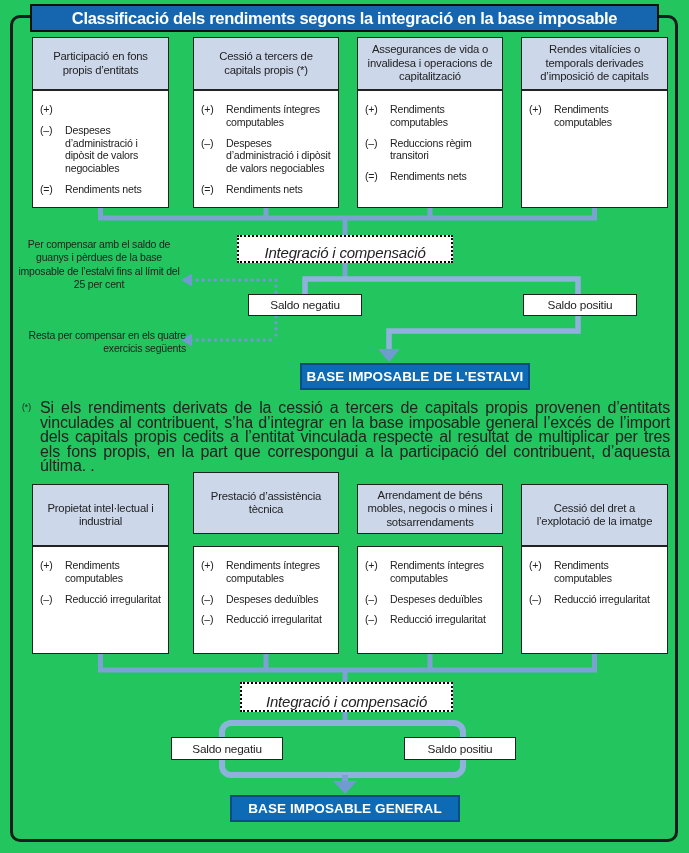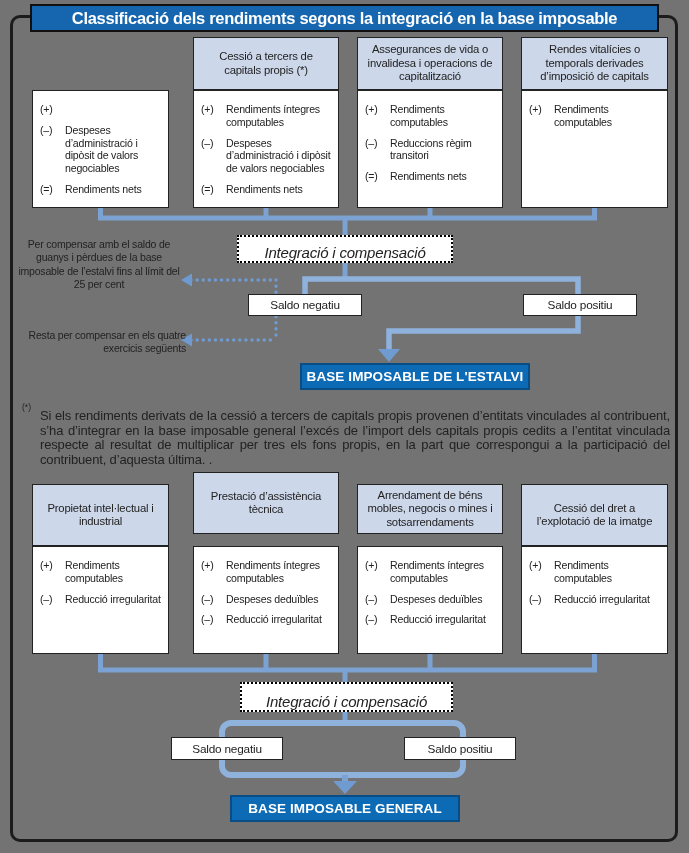"Classificació dels rendiments segons la" #page { background: #737373 -> #22c55e }
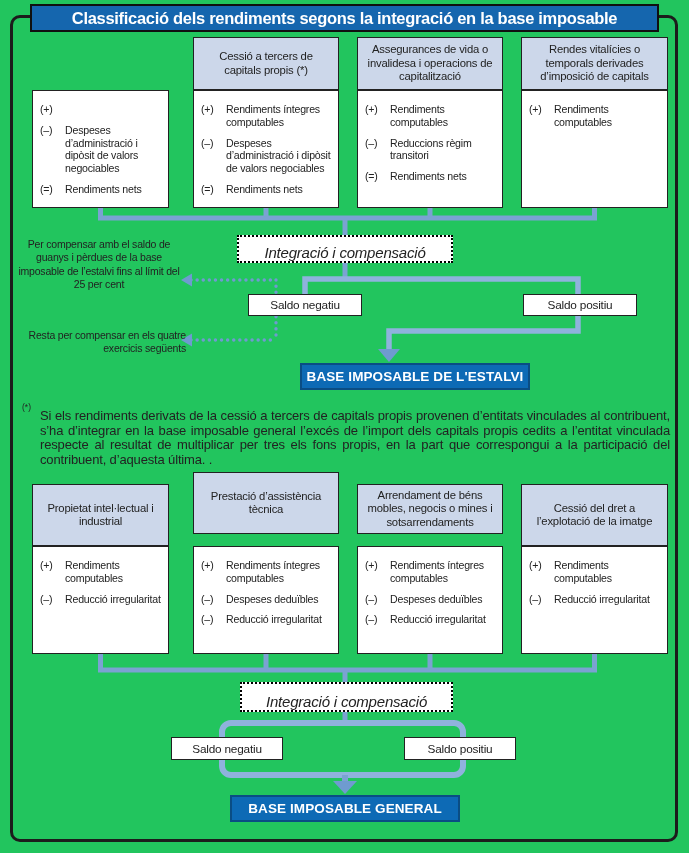"Participació en fons propis d’entitats" div.abs { html: none -> <div> <span>Participació en fons propis d’entitats</span> </div> }
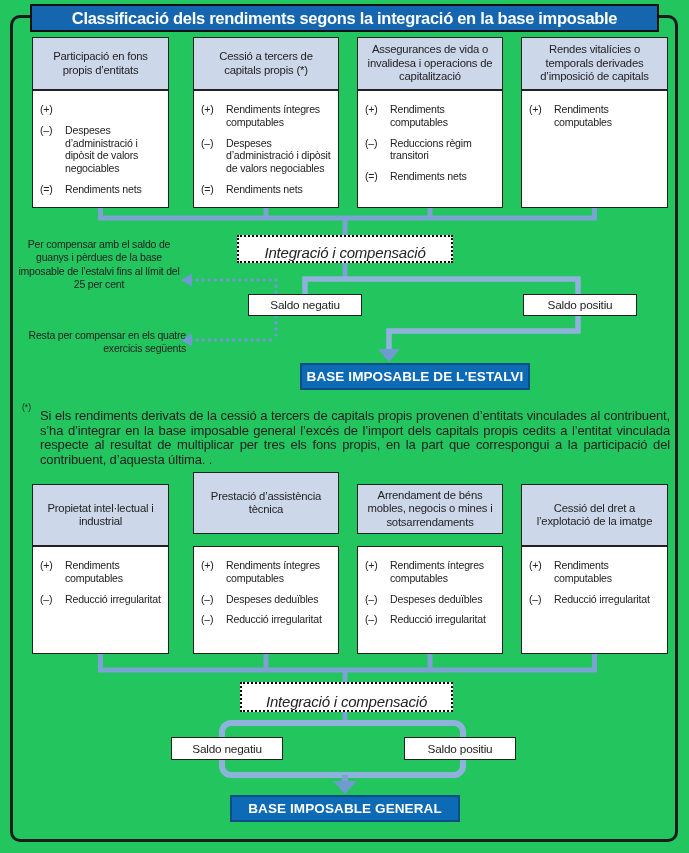"Si els rendiments derivats de" #footnote .ftext { font-size: 13px -> 16px; margin-top: 8px -> none }
